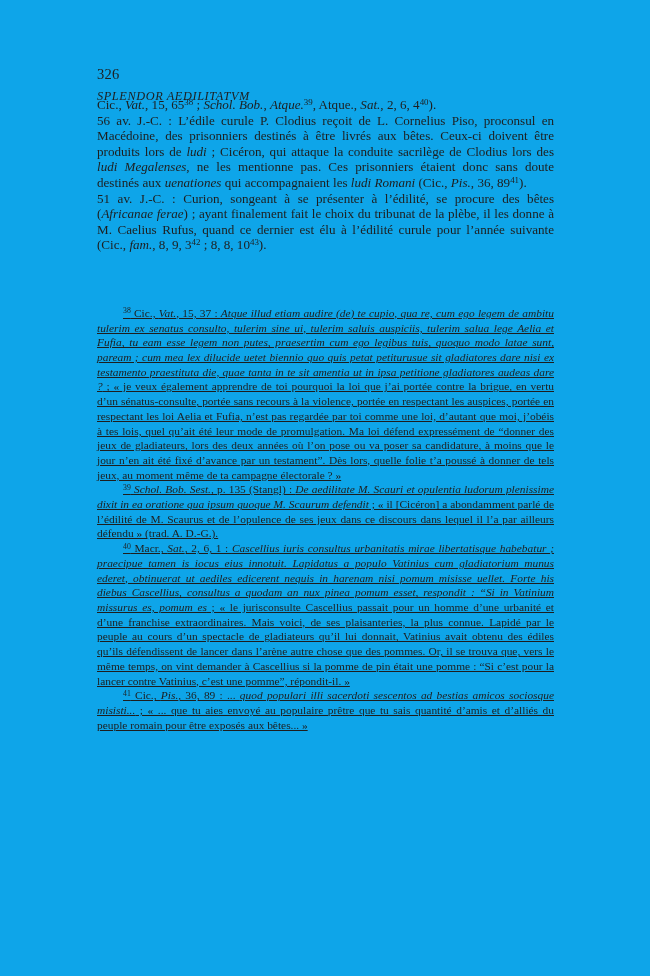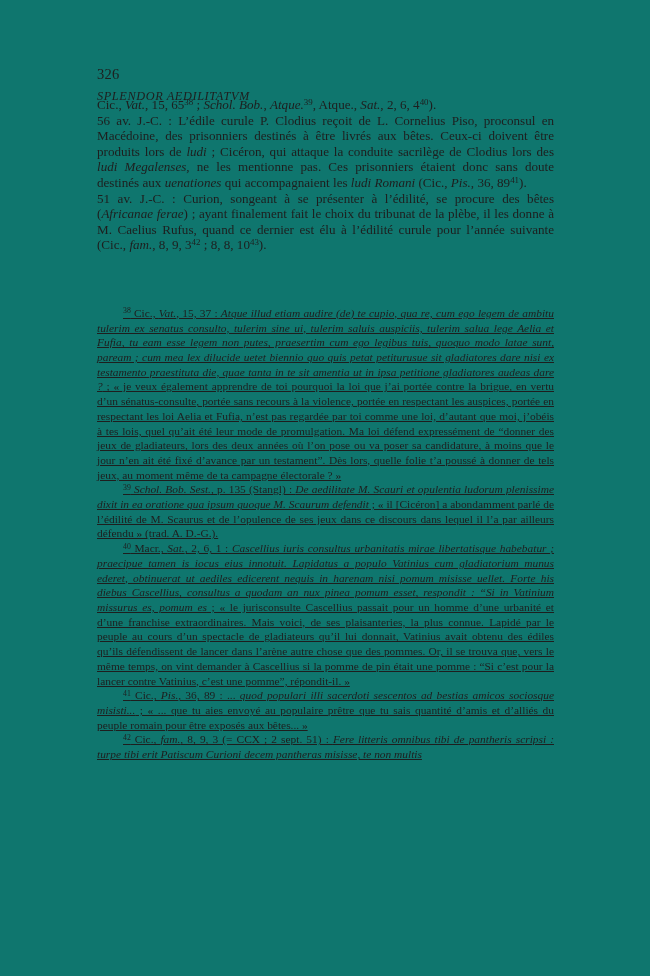"326" .page { background: #0f766e -> #0ea5e9 }
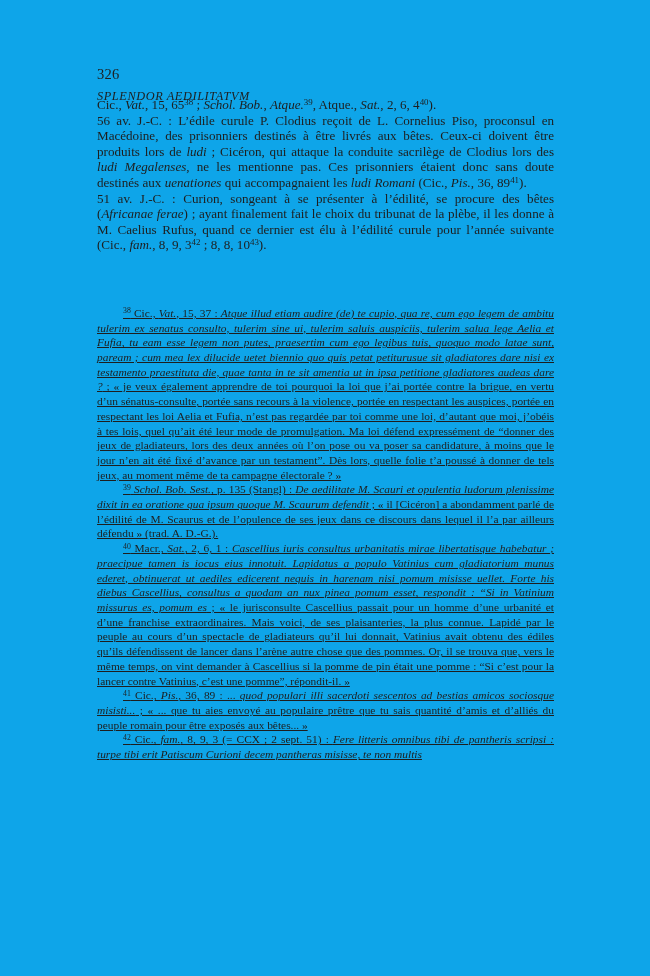"42 Cic., fam., 8, 9," p.indent { html: <p><sup>42</sup><span> Cic., </span><span>fam.</span><span>, 8, 9, 3 (= CCX ; 2 sept. 51) : </span><span>Fere litteris omnibus tibi de pantheris scripsi : turpe tibi erit Patiscum Curioni decem pantheras misisse, te non multis</span></p> -> none }
